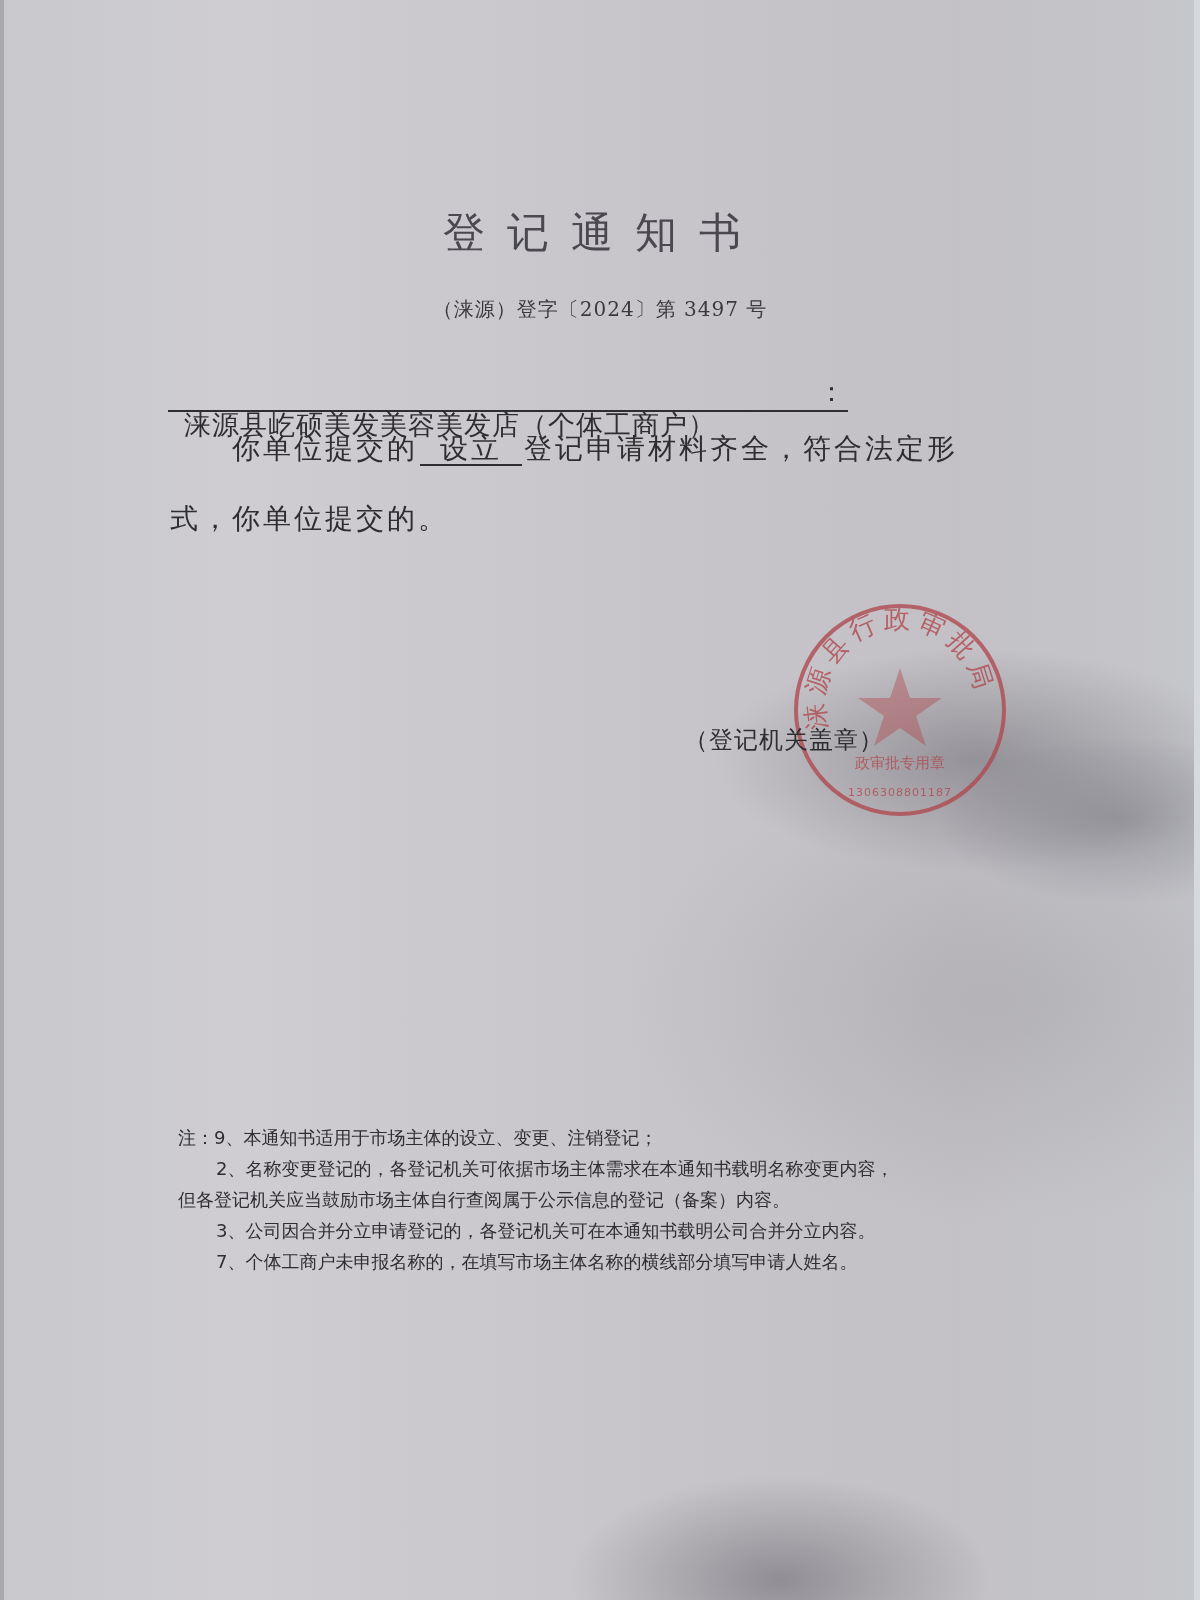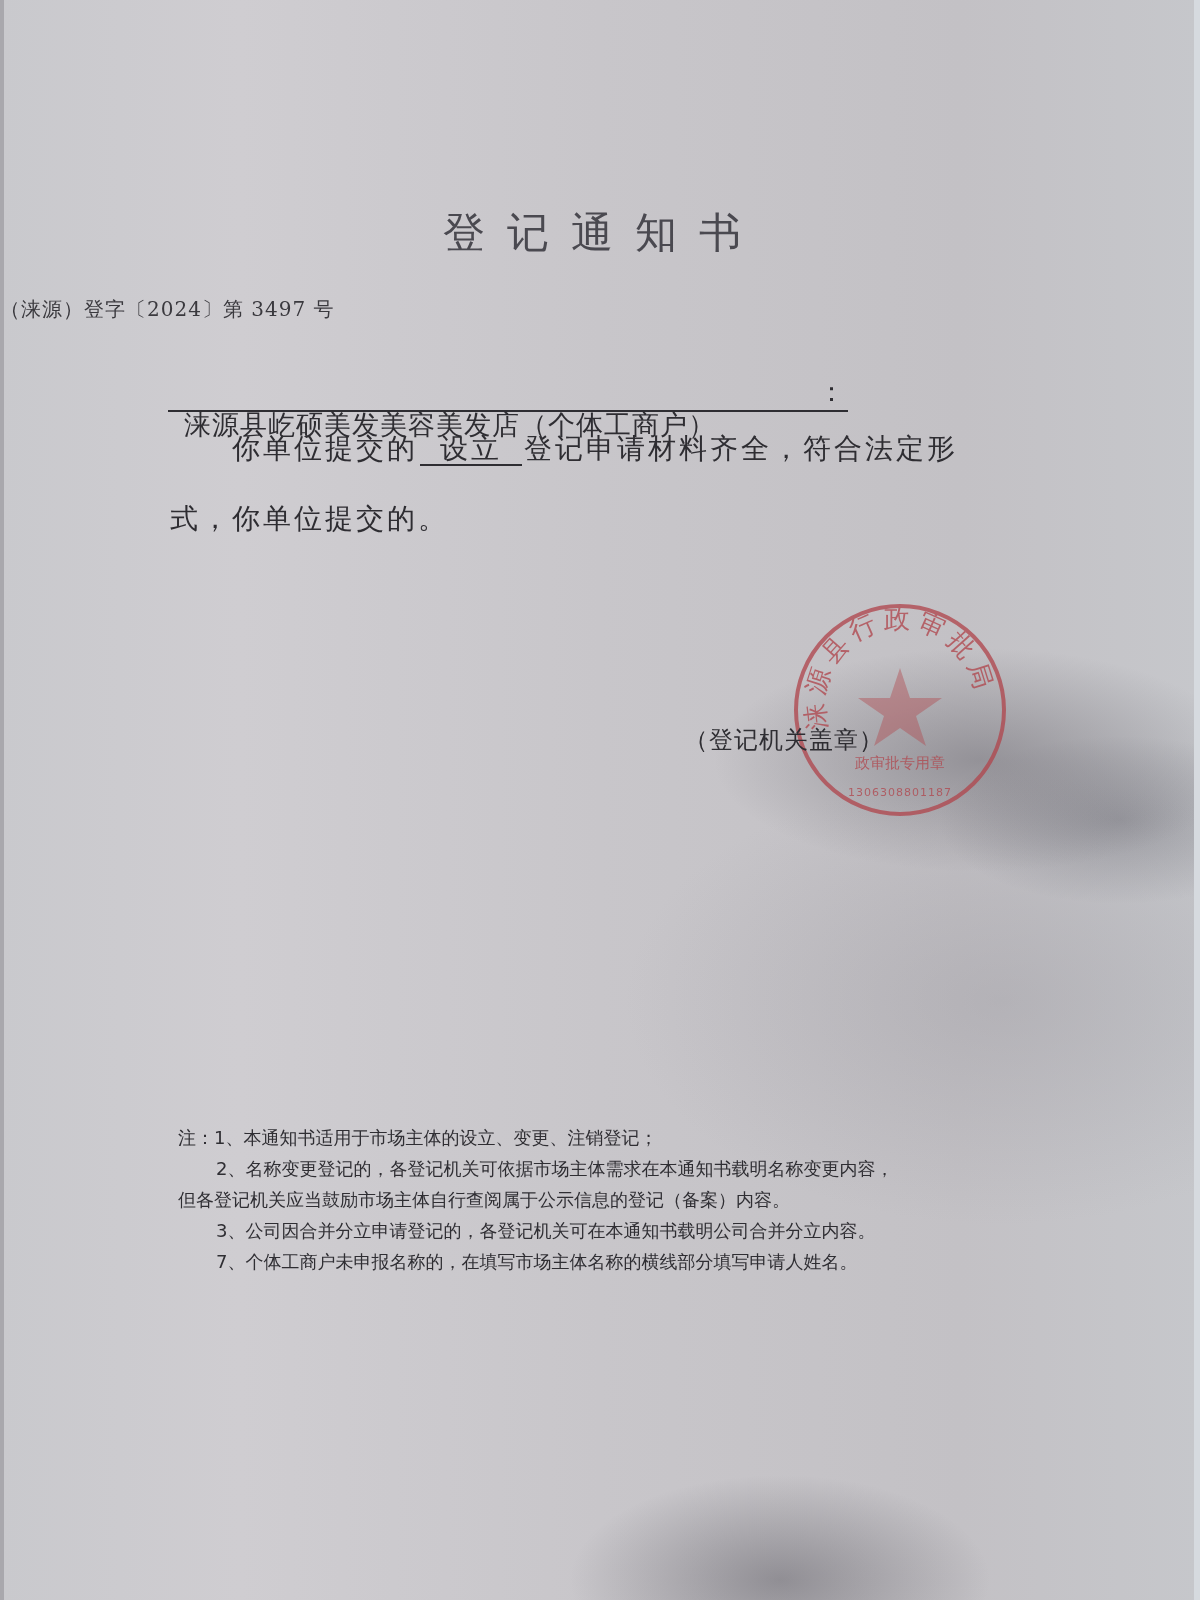"（涞源）登字〔2024〕第 3497 号" .docno { text-align: none -> center }
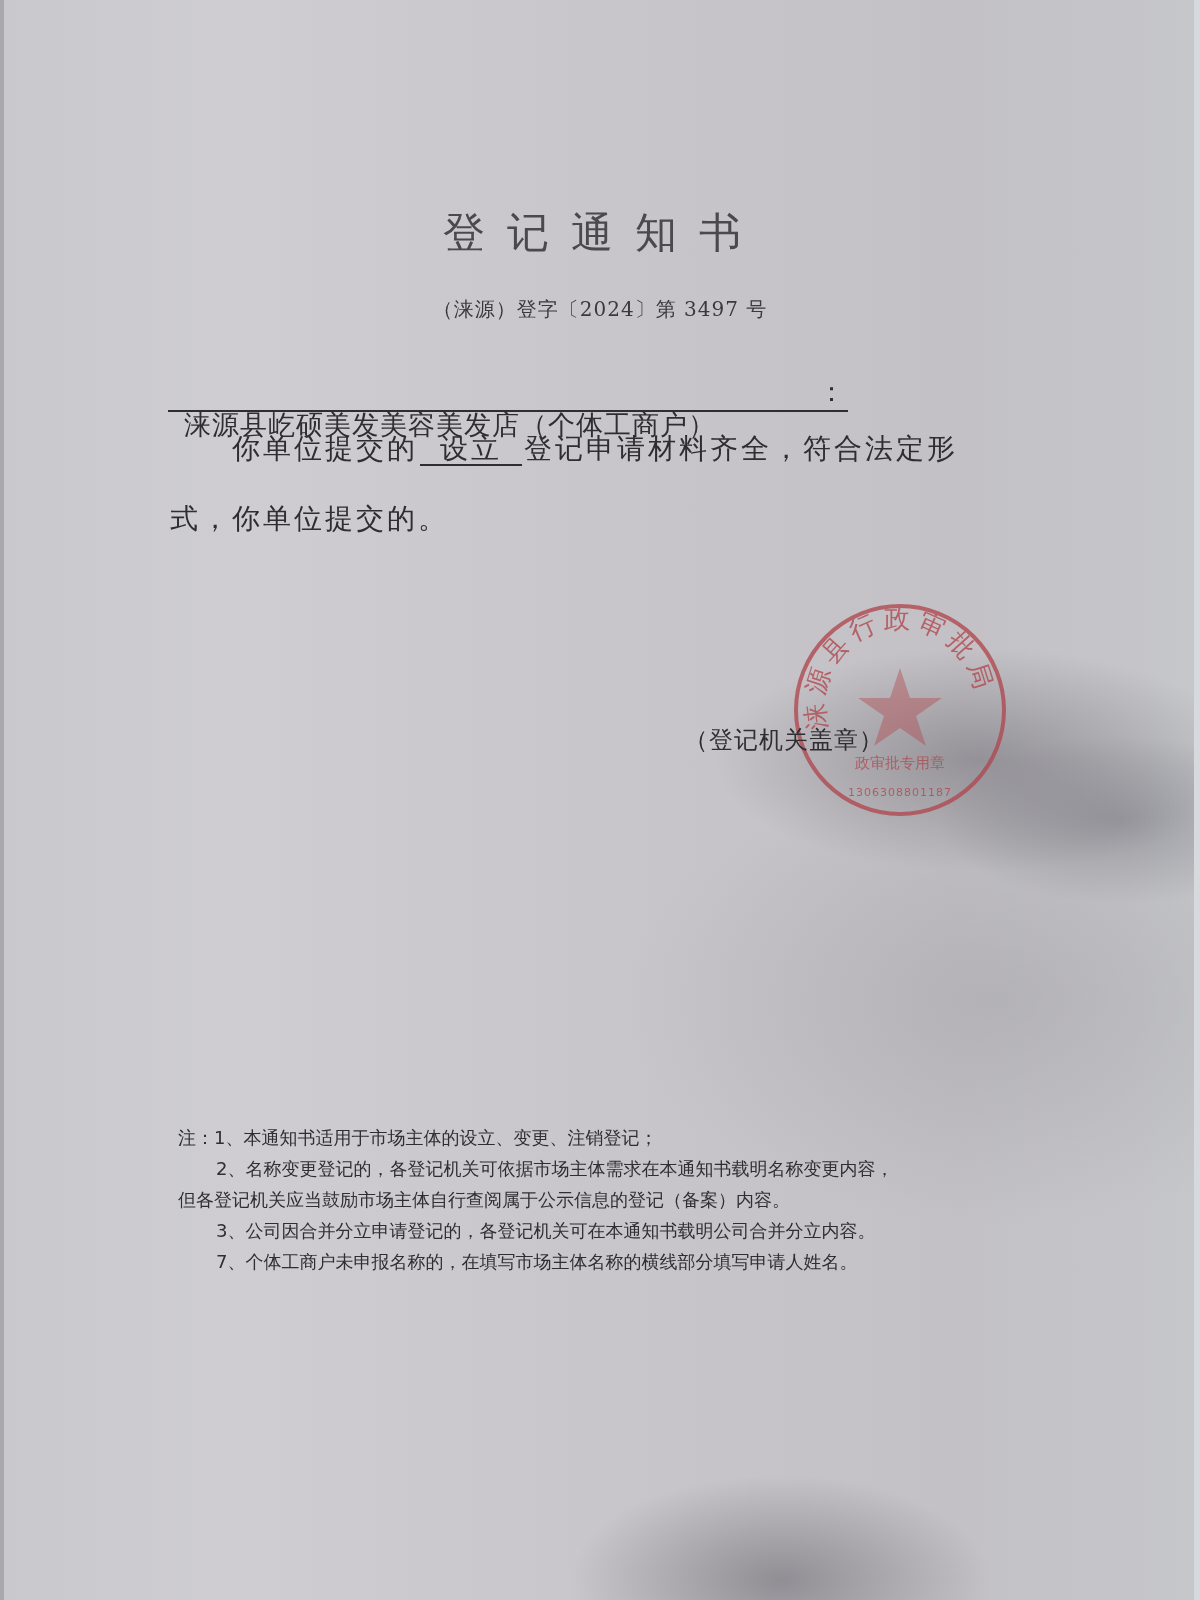"1、本通知书适用于市场主体的设立、变更、注销登记；" span { text: 1 -> 9 }
